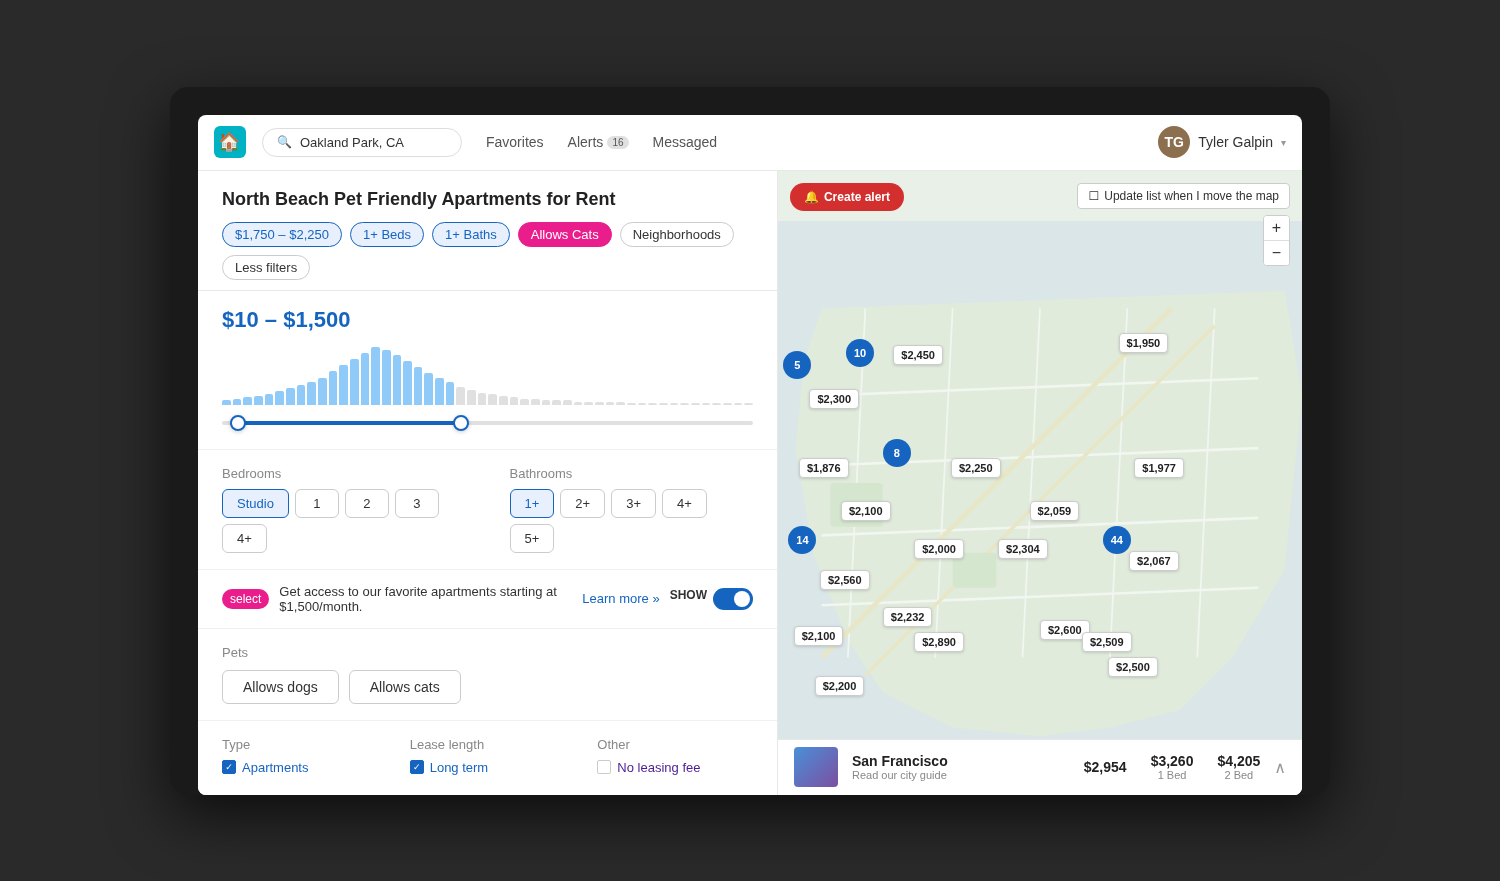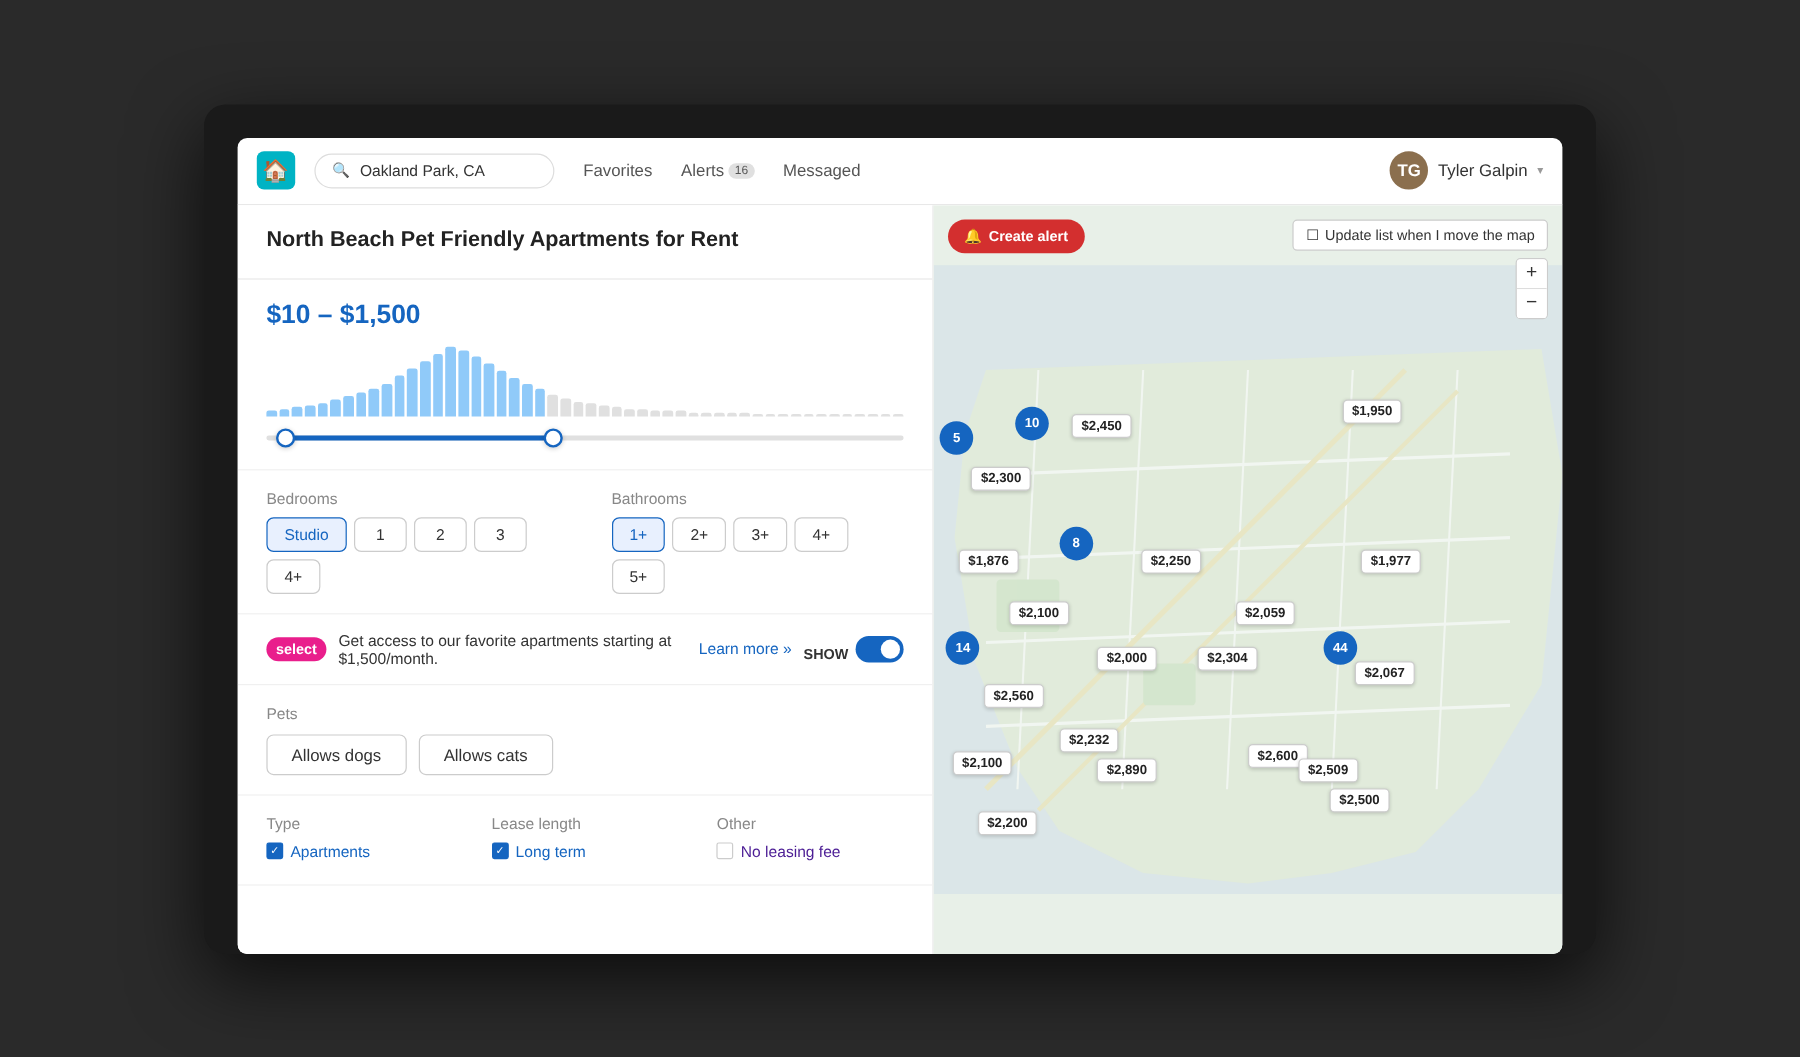"$1,750 – $2,250" div.filter-chips { html: none -> <div> <span>$1,750 – $2,250</span> <span>1+ Beds</span> <span>1+ Baths</span> <span>Allows Cats</span> <span>Neighborhoods</span> <span>Less filters</span> </div> }
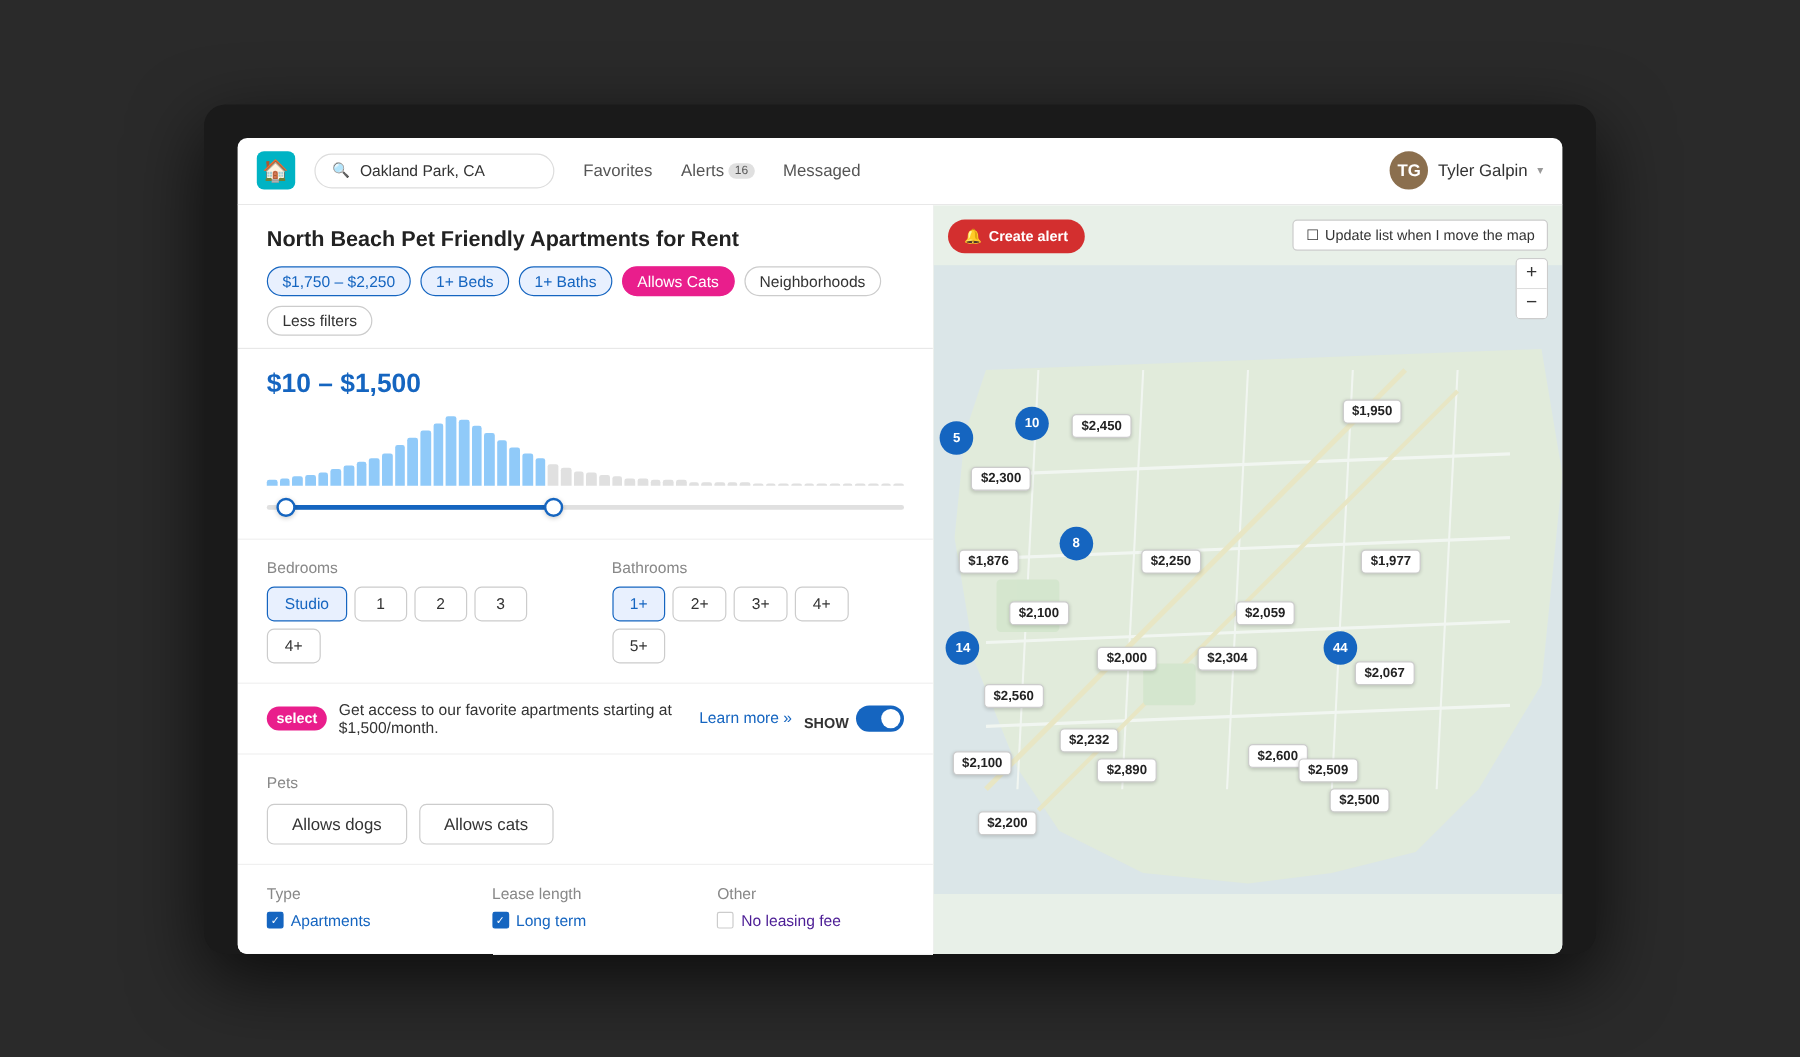"select" .select-badge { font-weight: 700 -> 400 }
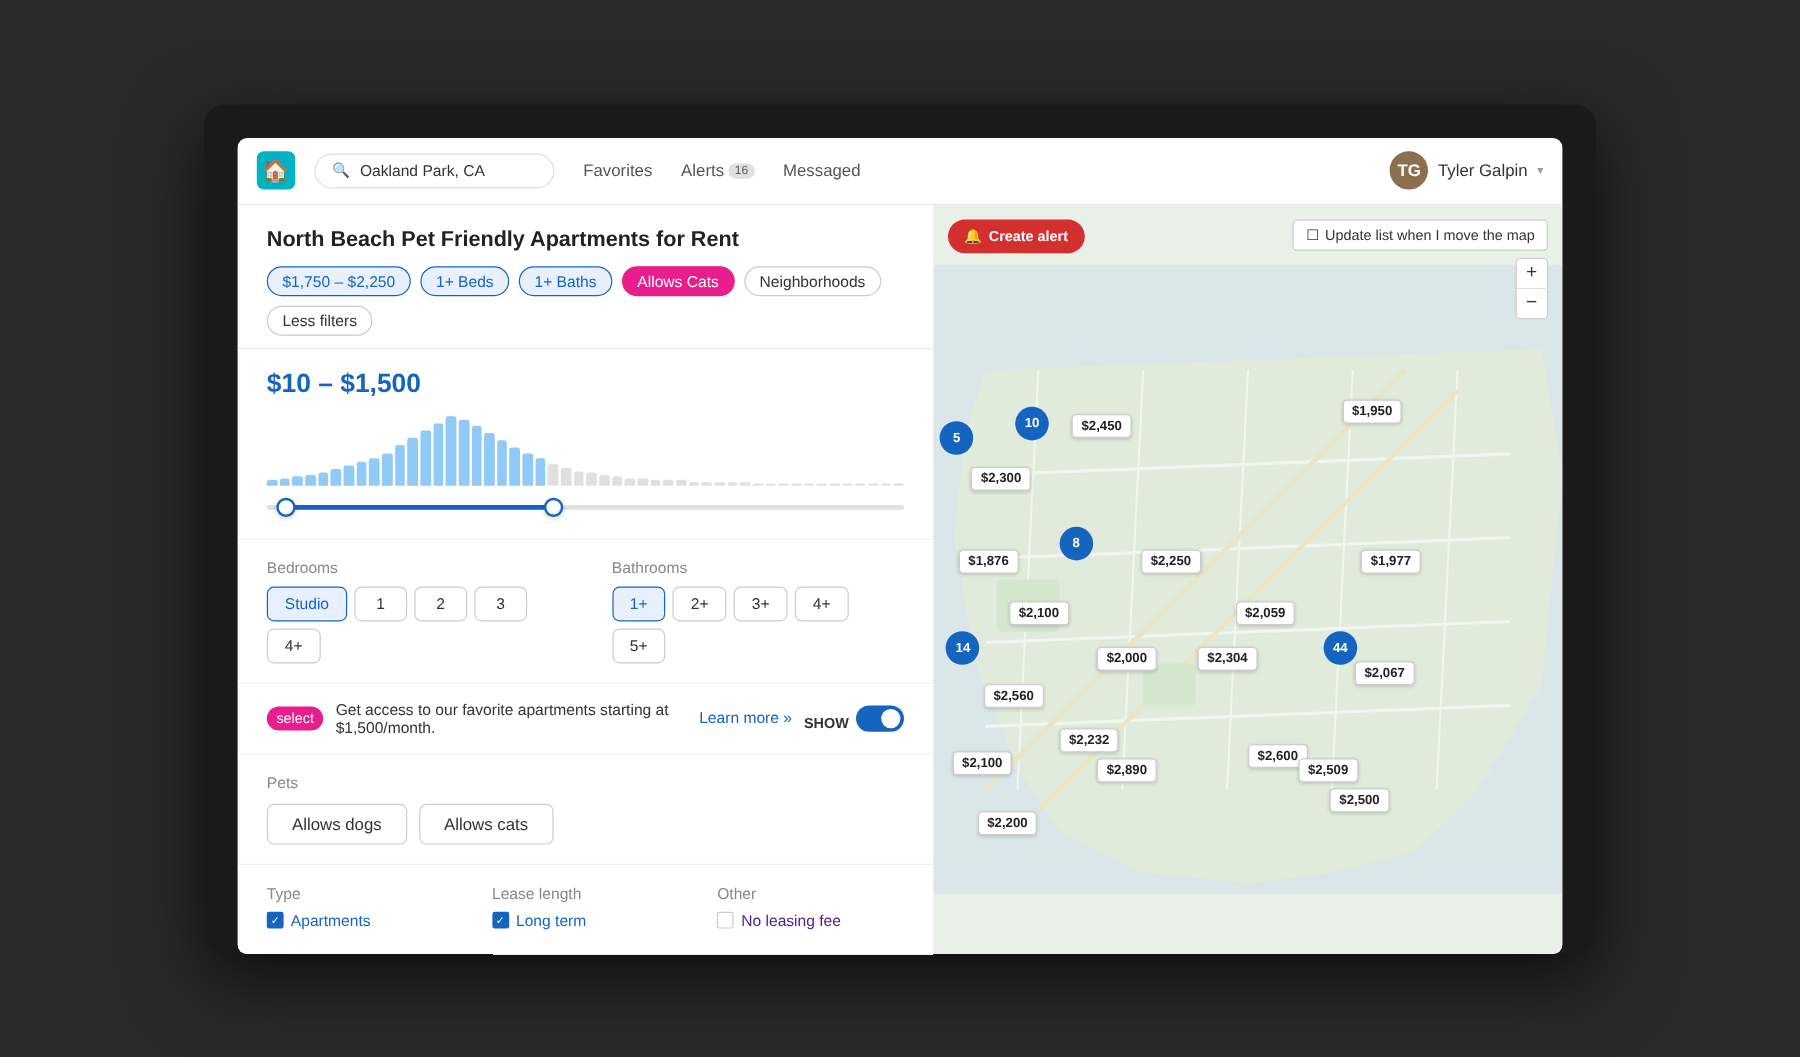"SHOW" .toggle-container { align-items: flex-end -> flex-start }
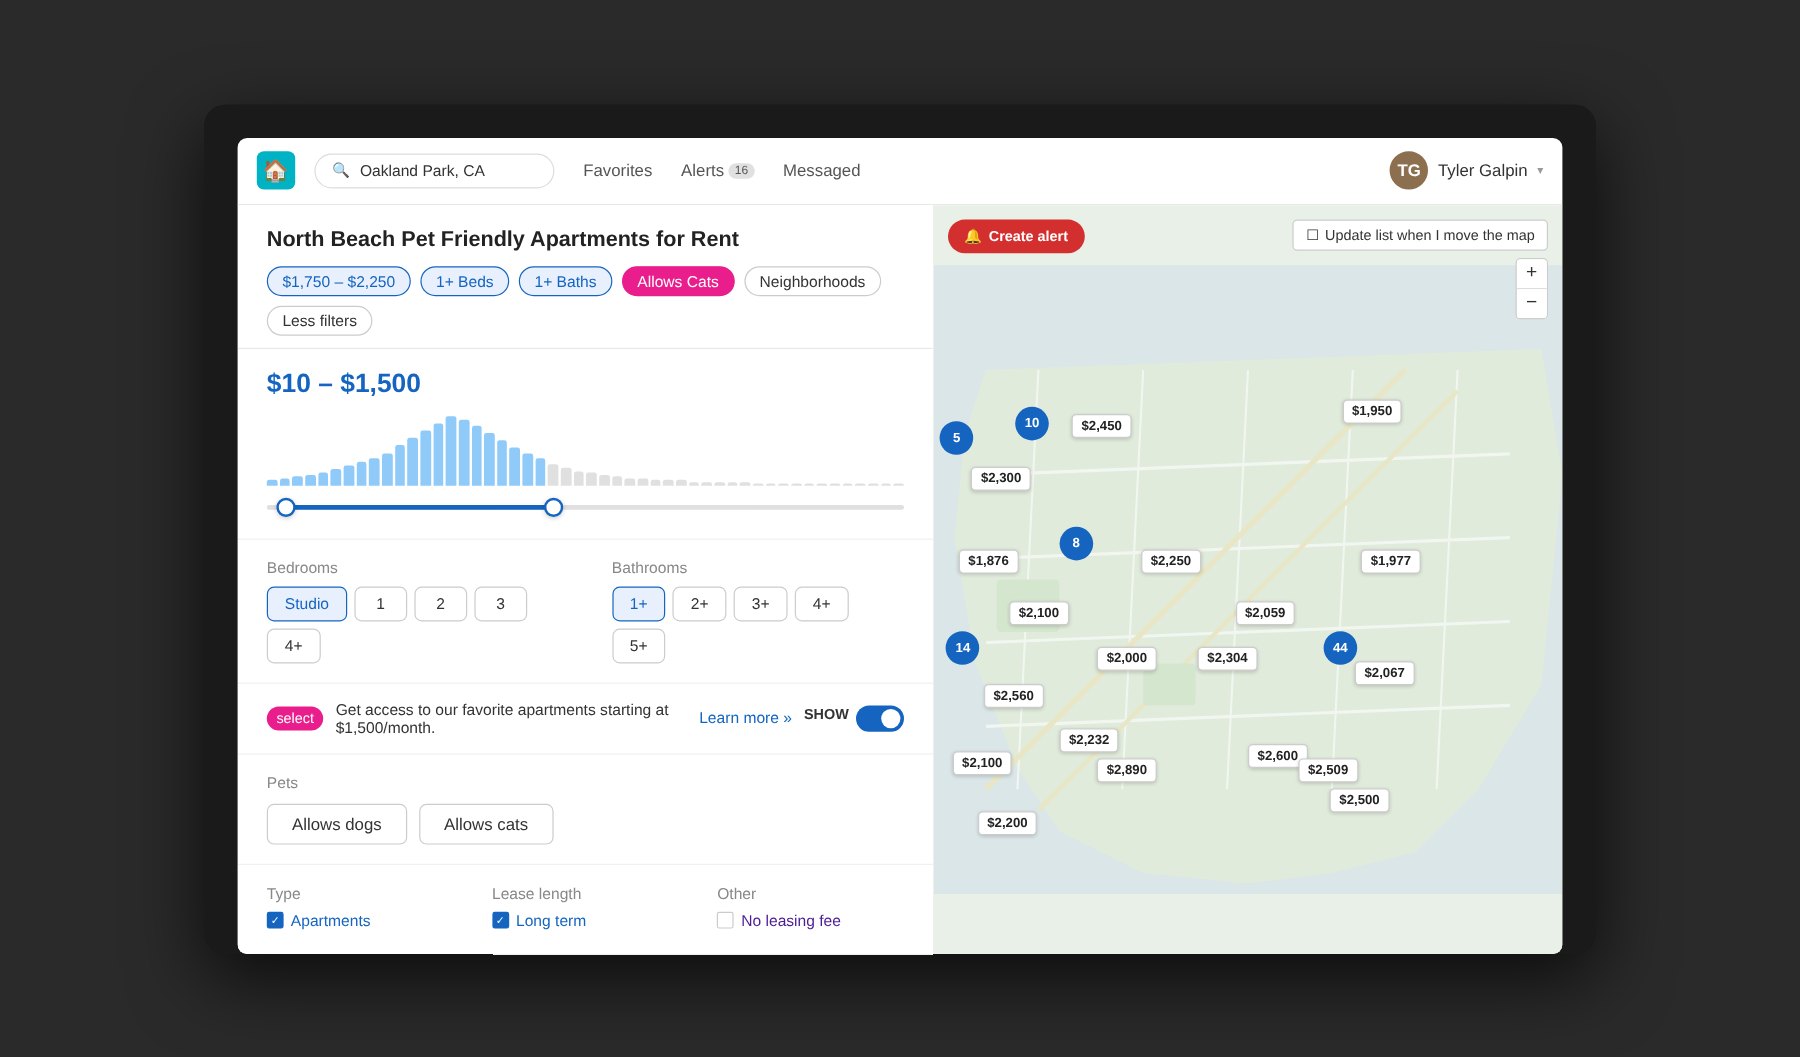"San Francisco" div.sf-guide-bar { html: none -> <div> <div></div> <div> <div>San Francisco</div> <div>Read our city guide</div> </div> <div> <div> <div>$2,954</div> <div></div> </div> <div> <div>$3,260</div> <div>1 Bed</div> </div> <div> <div>$4,205</div> <div>2 Bed</div> </div> </div> <span>∧</span> </div> }
